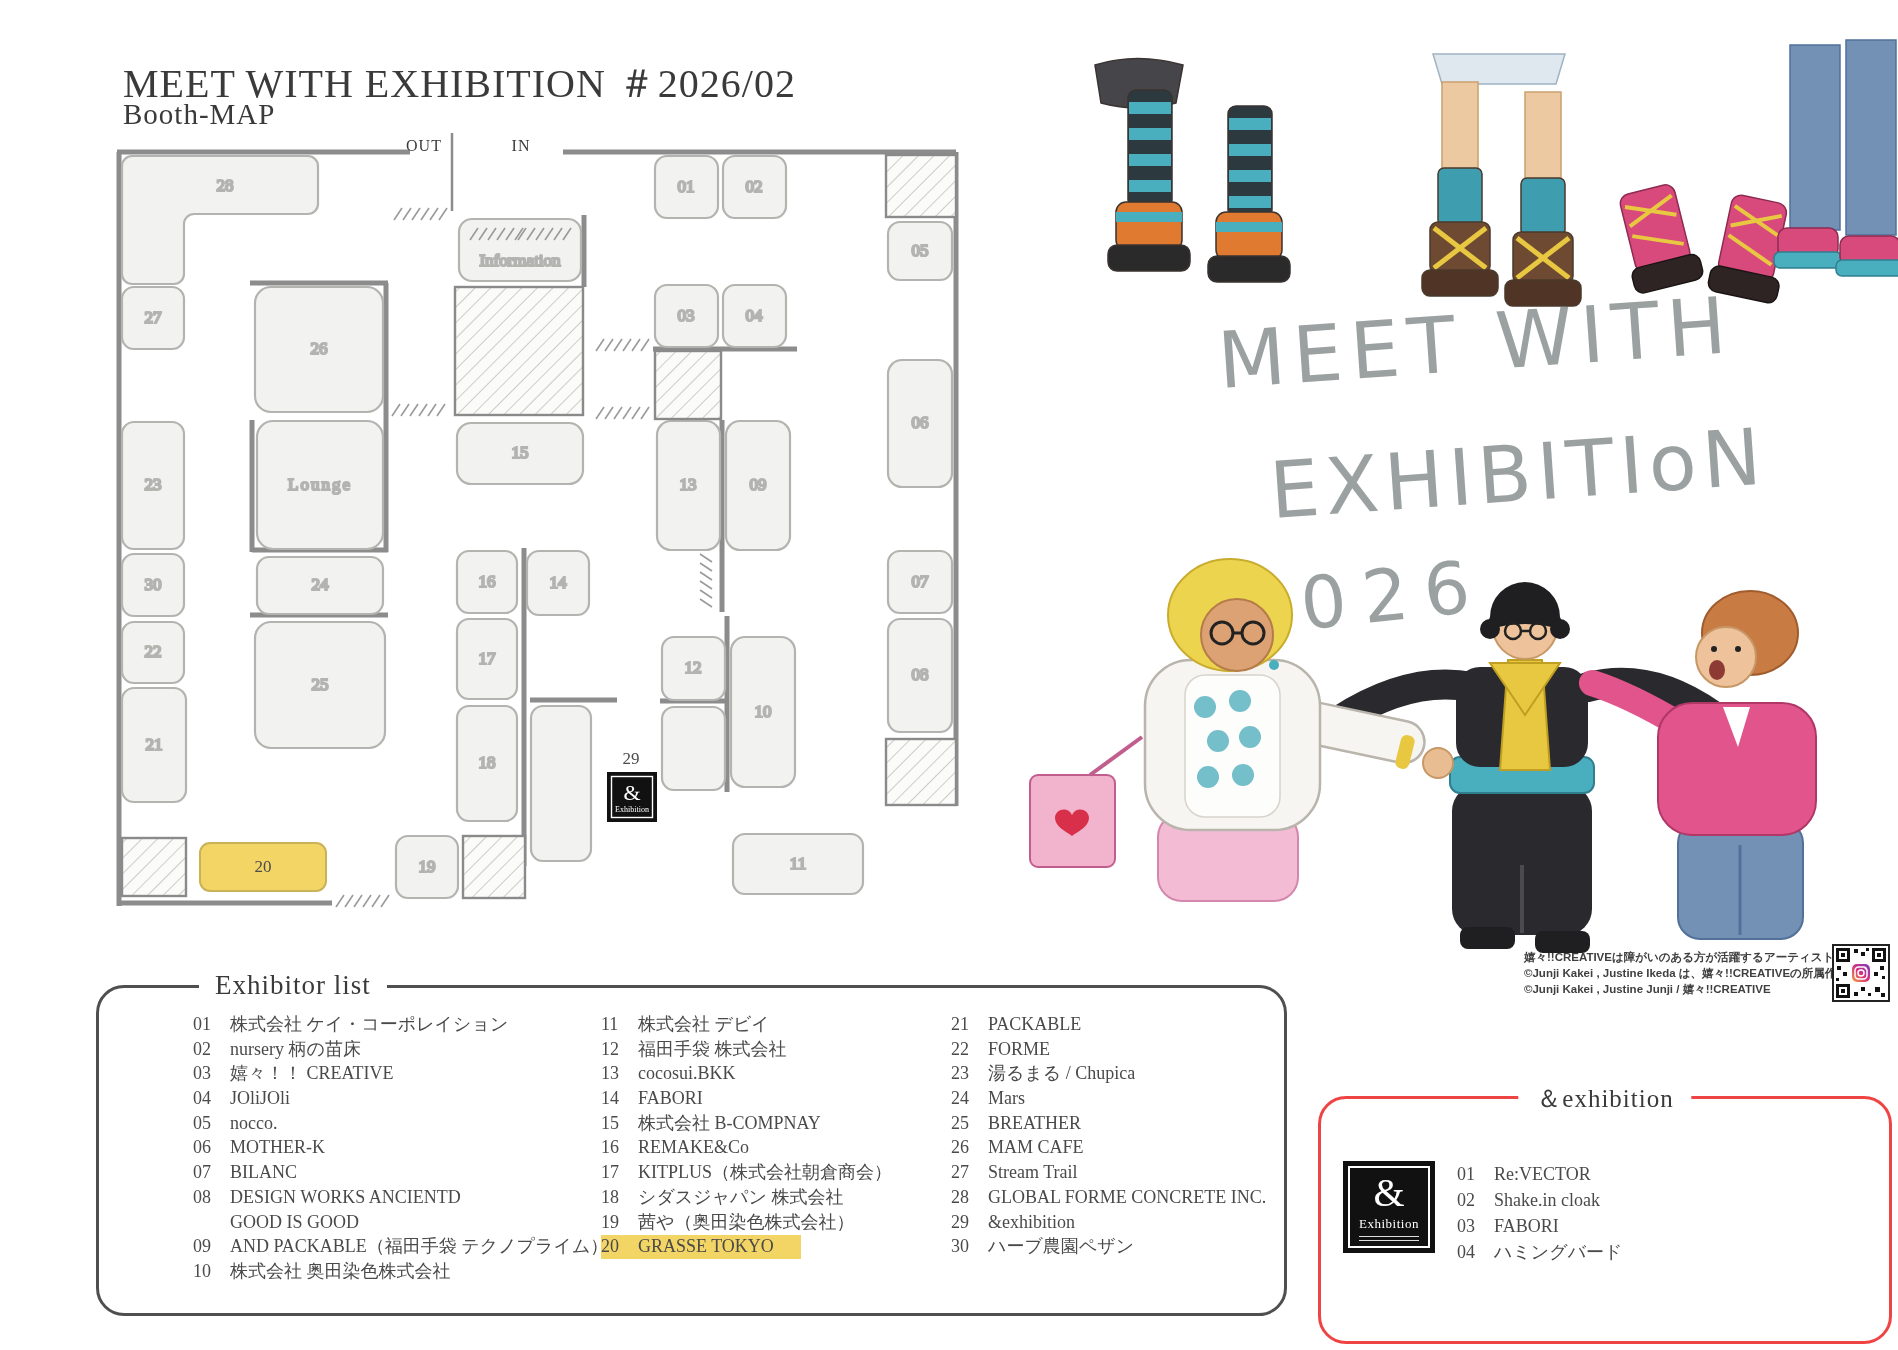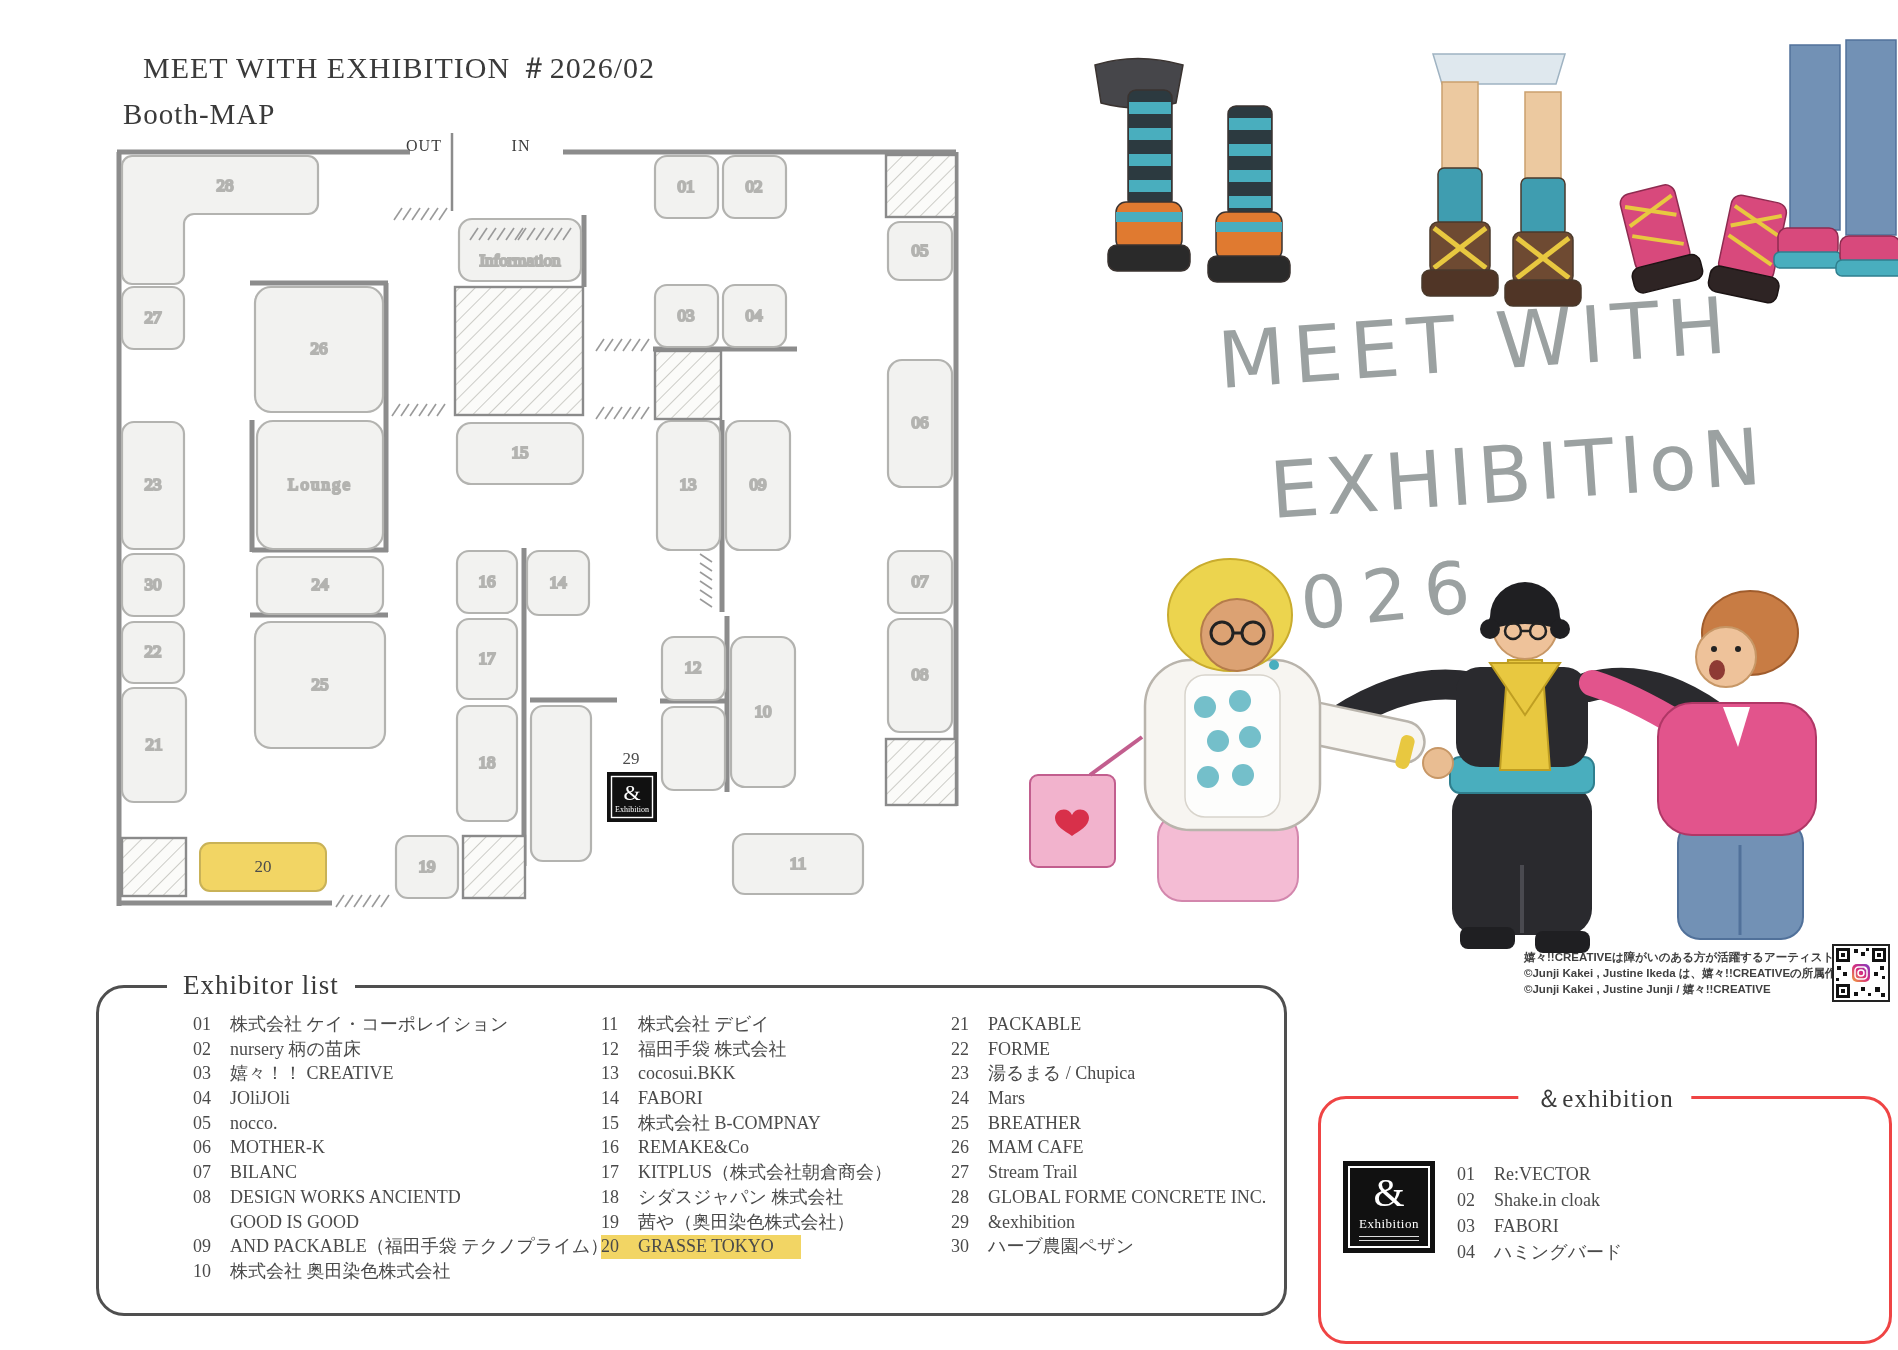"MEET WITH EXHIBITION ＃2026/02" #main-title { font-size: 30px -> 40px; margin-left: 20px -> none; top: 48px -> 56px }
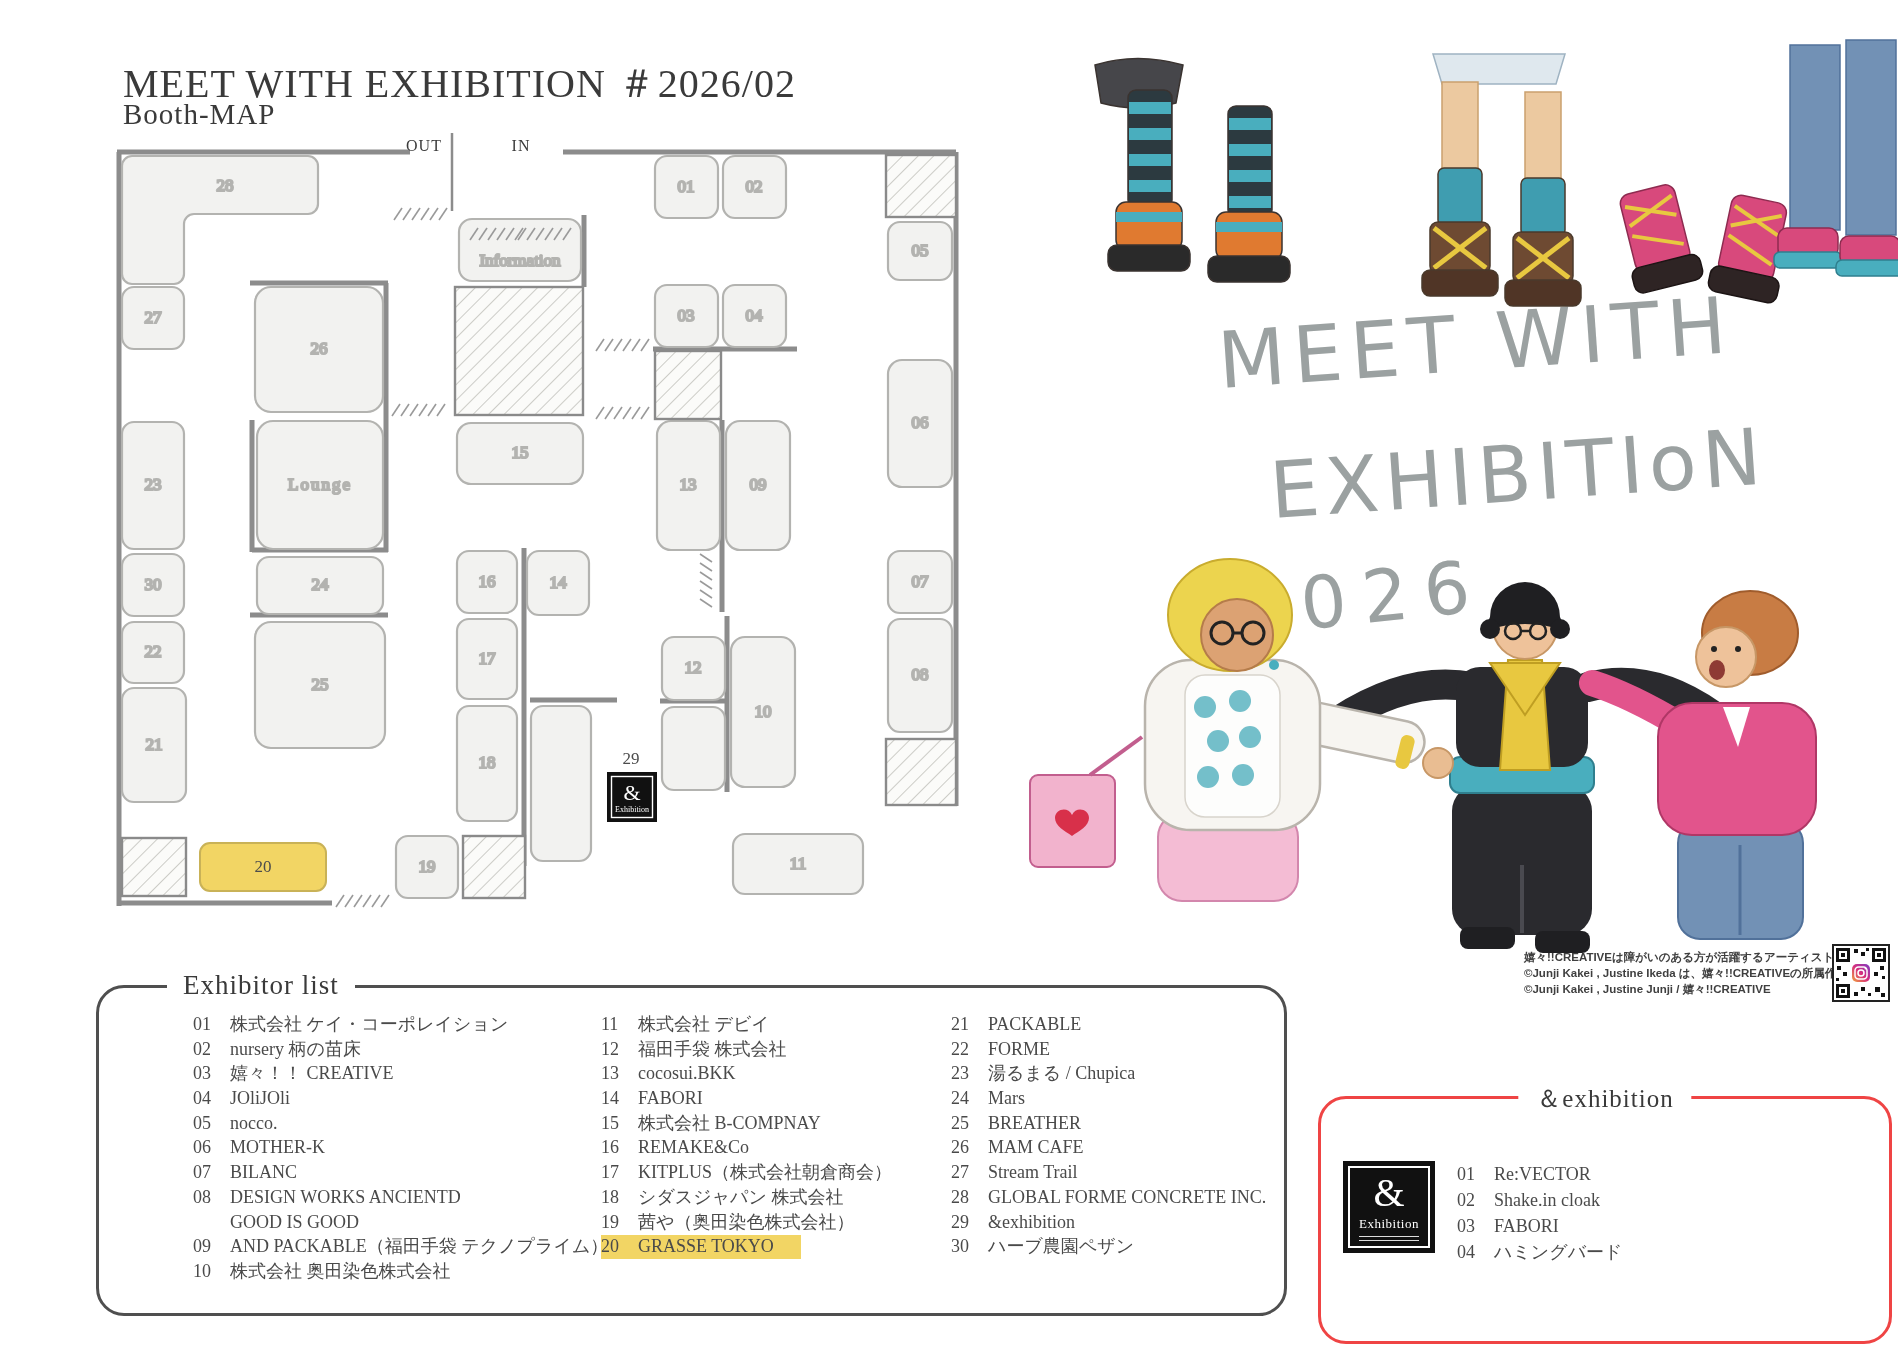"Exhibitor list" #exlist-title { left: 68px -> 100px }
